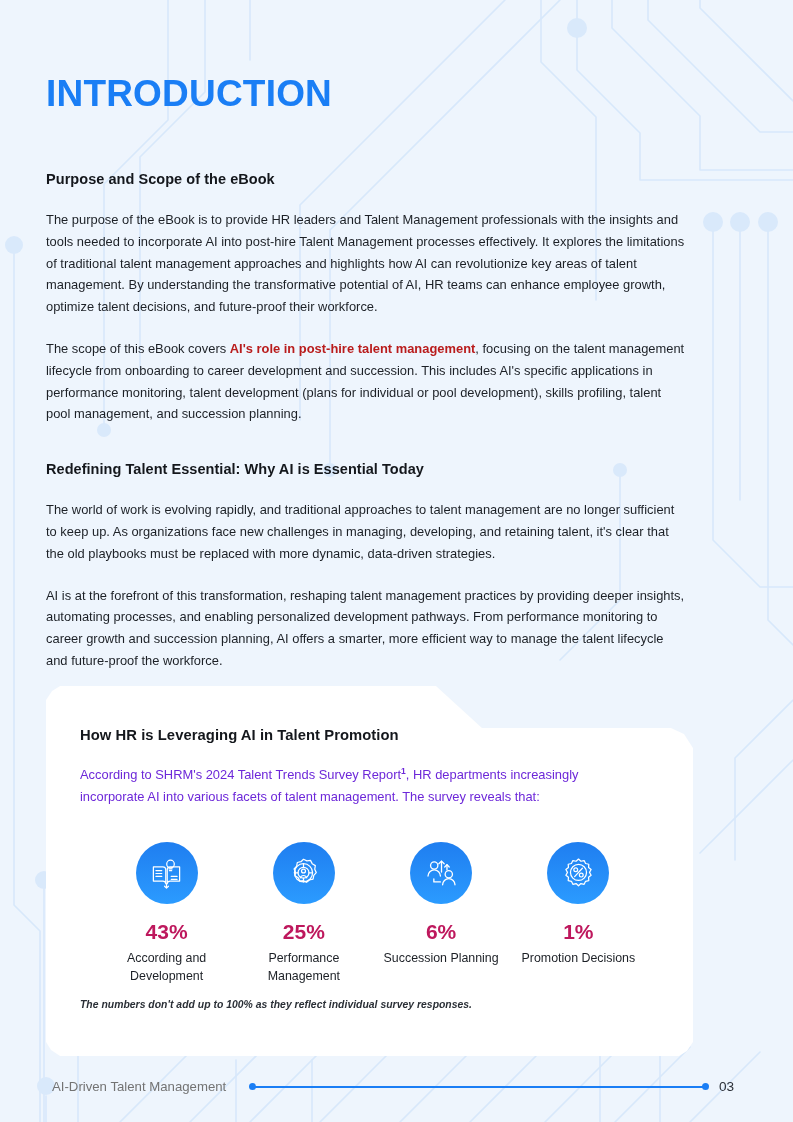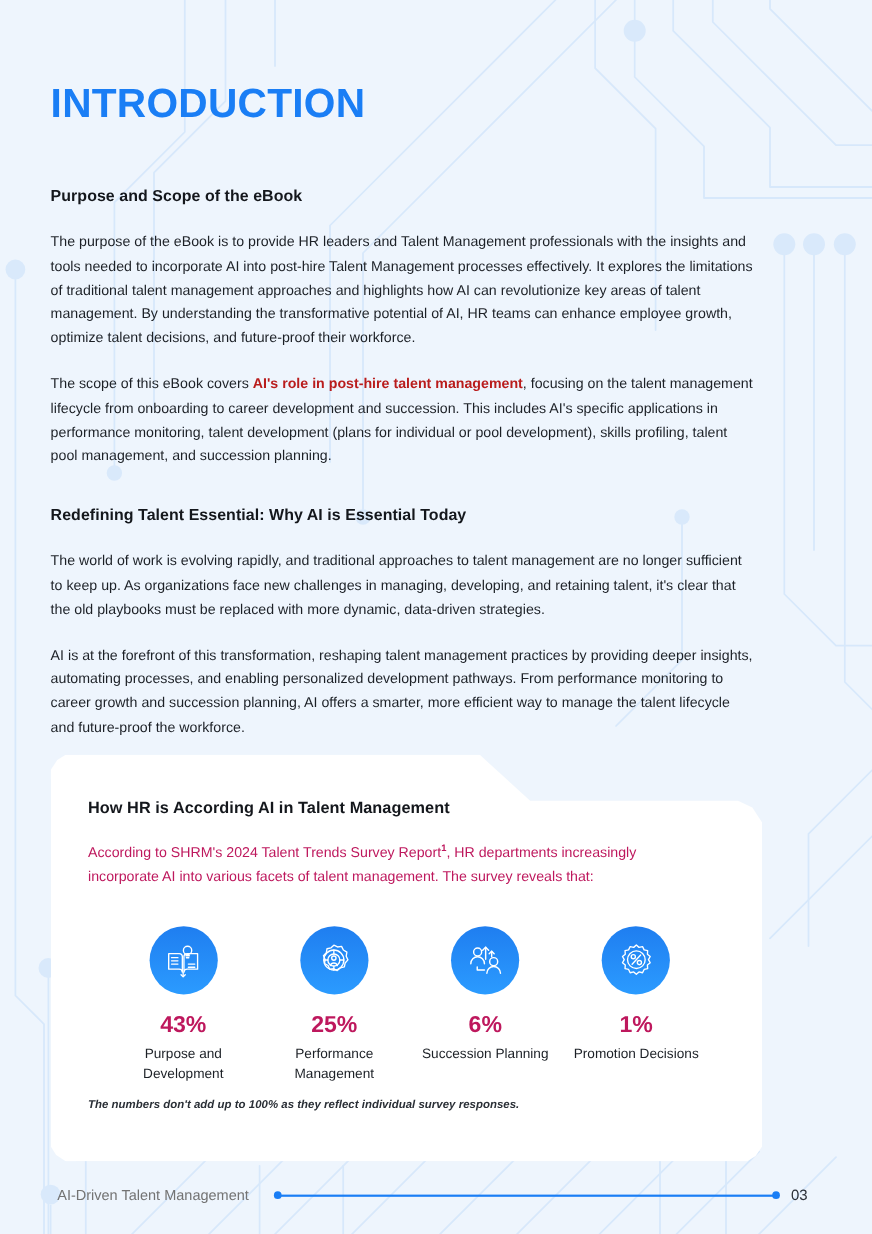"How HR is According AI" div.card-title { text: According AI in Talent Management -> Leveraging AI in Talent Promotion }
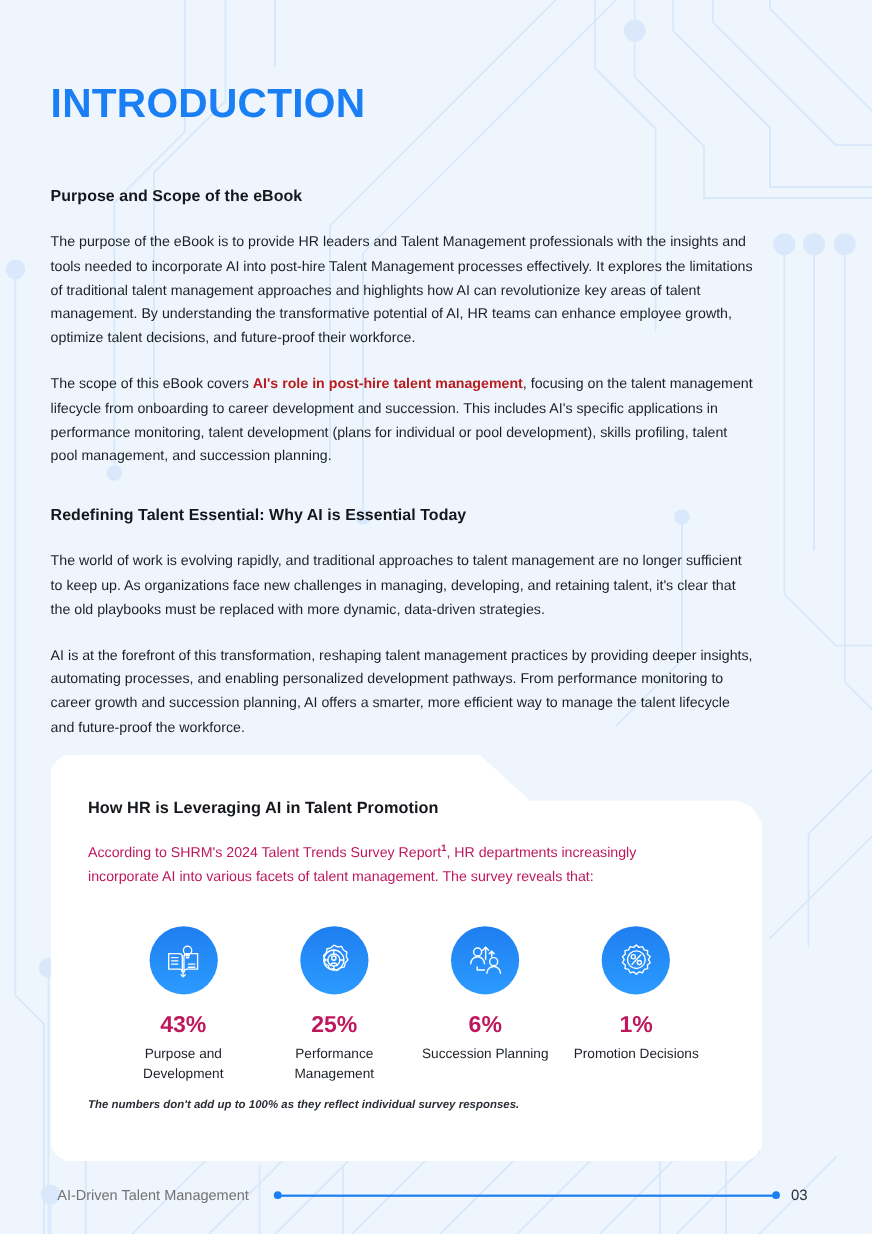"According to SHRM's 2024 Talent" .card-intro { color: #be185d -> #6d28d9 }
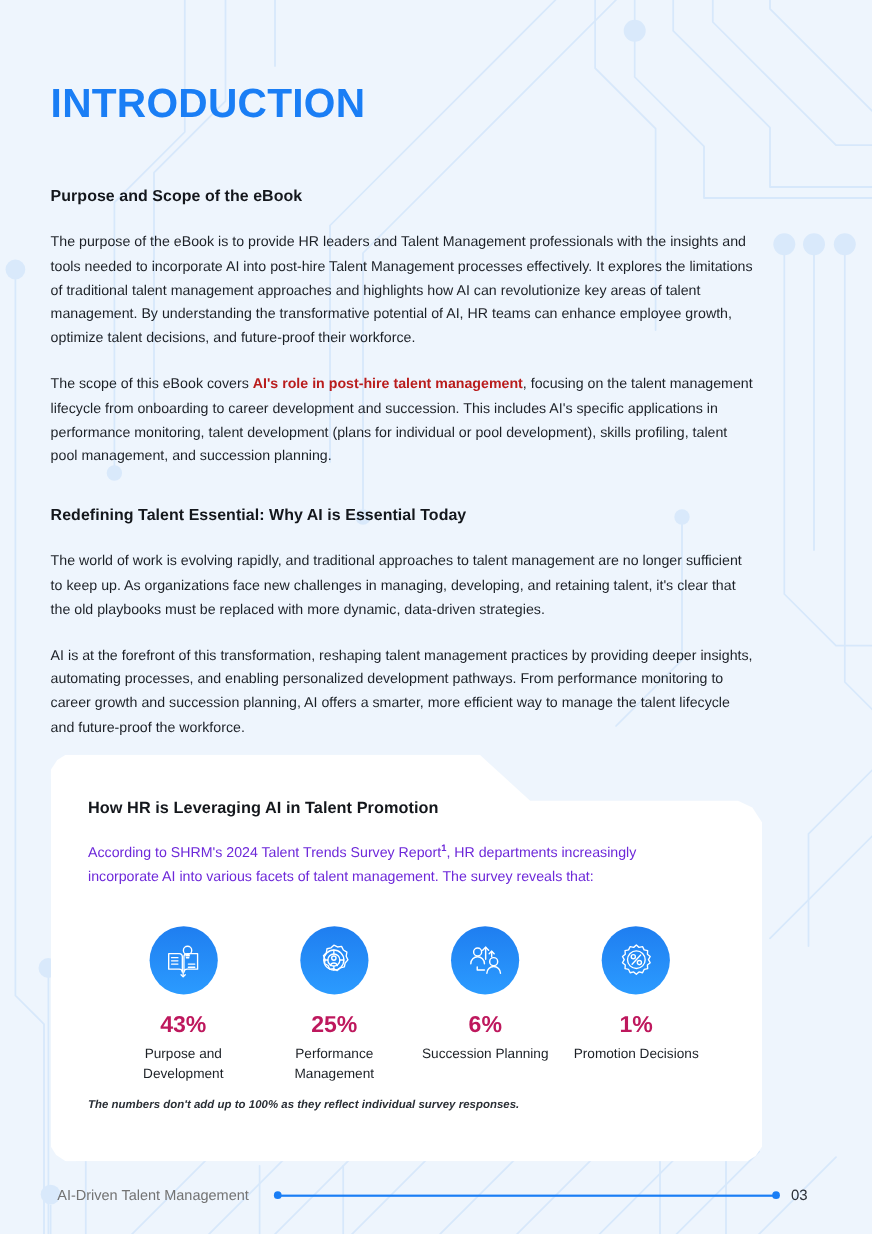"Purpose and Development" div.stat-label { text: Purpose -> According }
